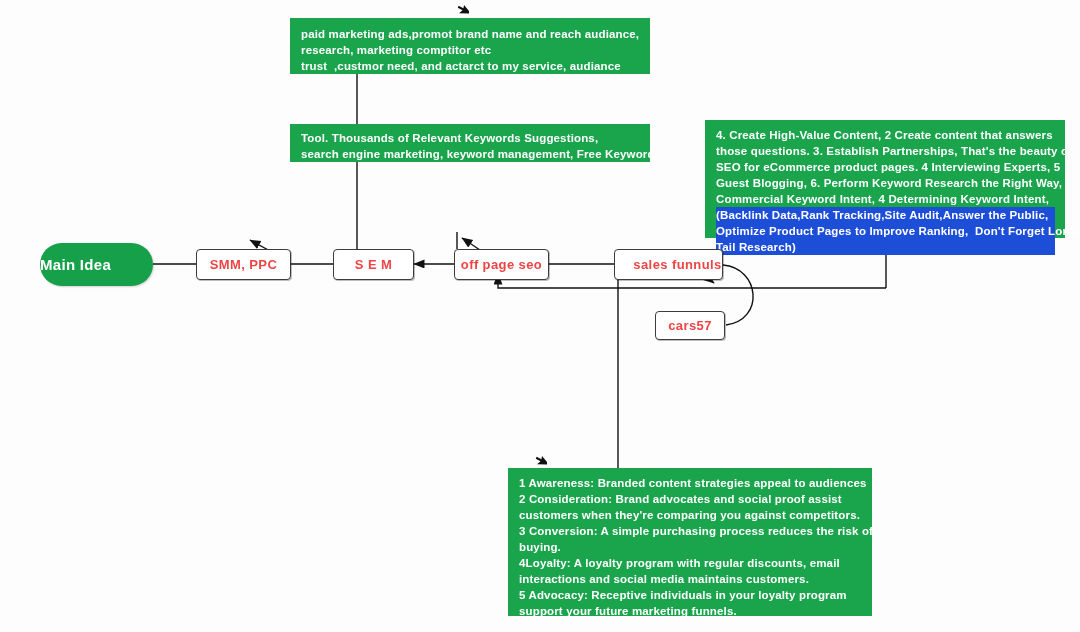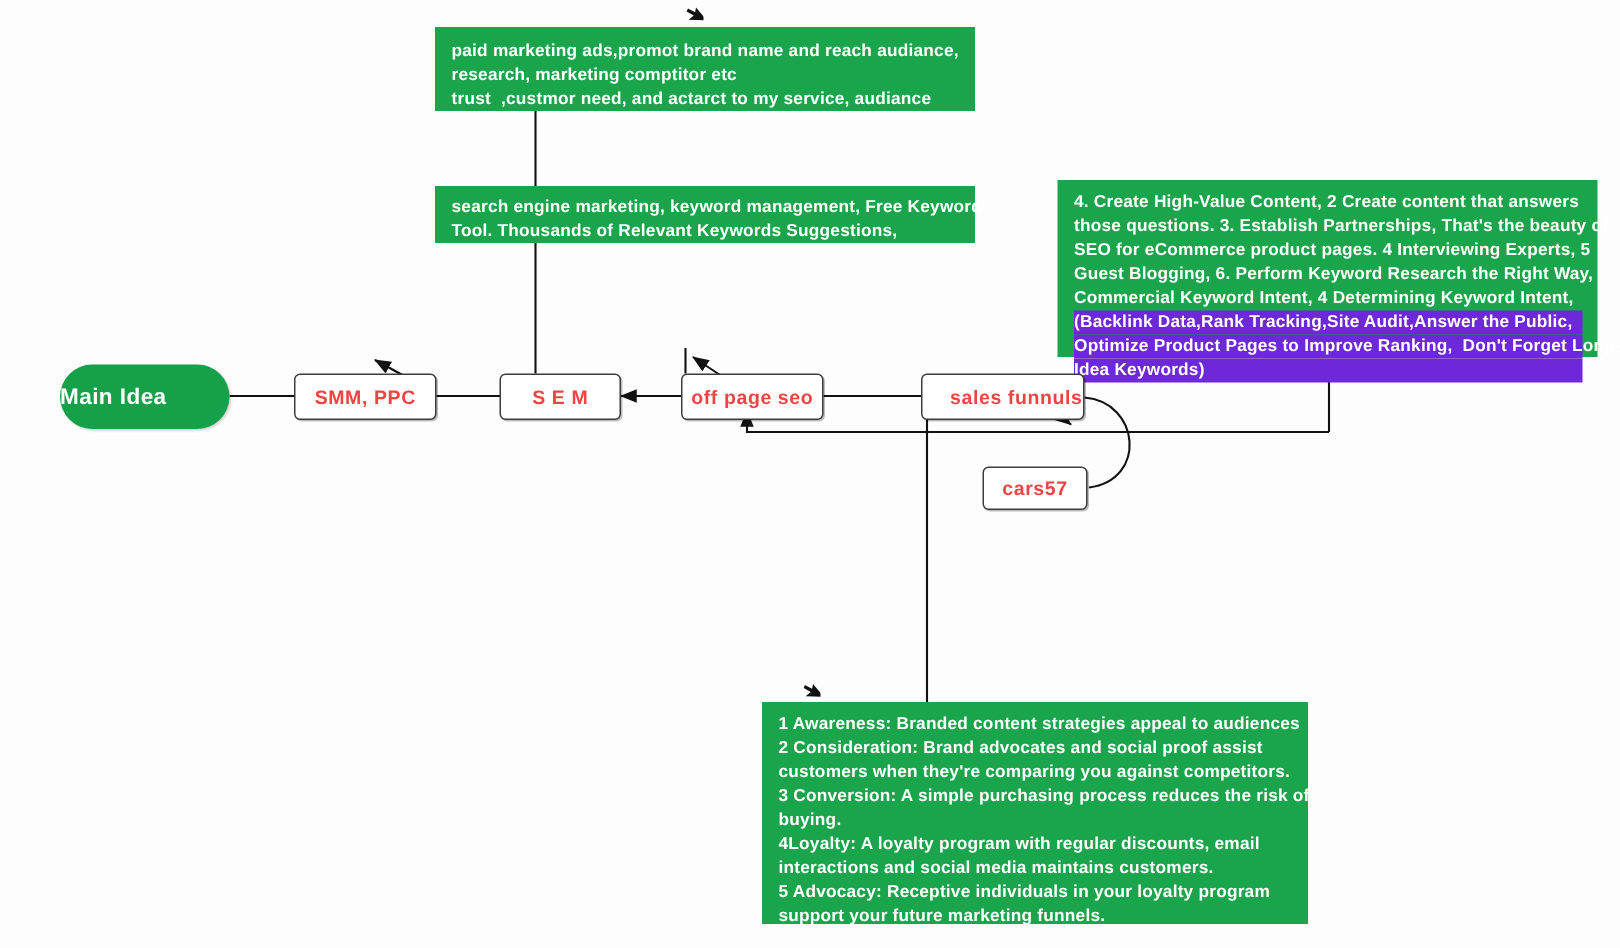"search engine marketing, keyword" span.ln { order: before "Tool. Thousands of Relevant Keywords" -> after "Tool. Thousands of Relevant Keywords" }
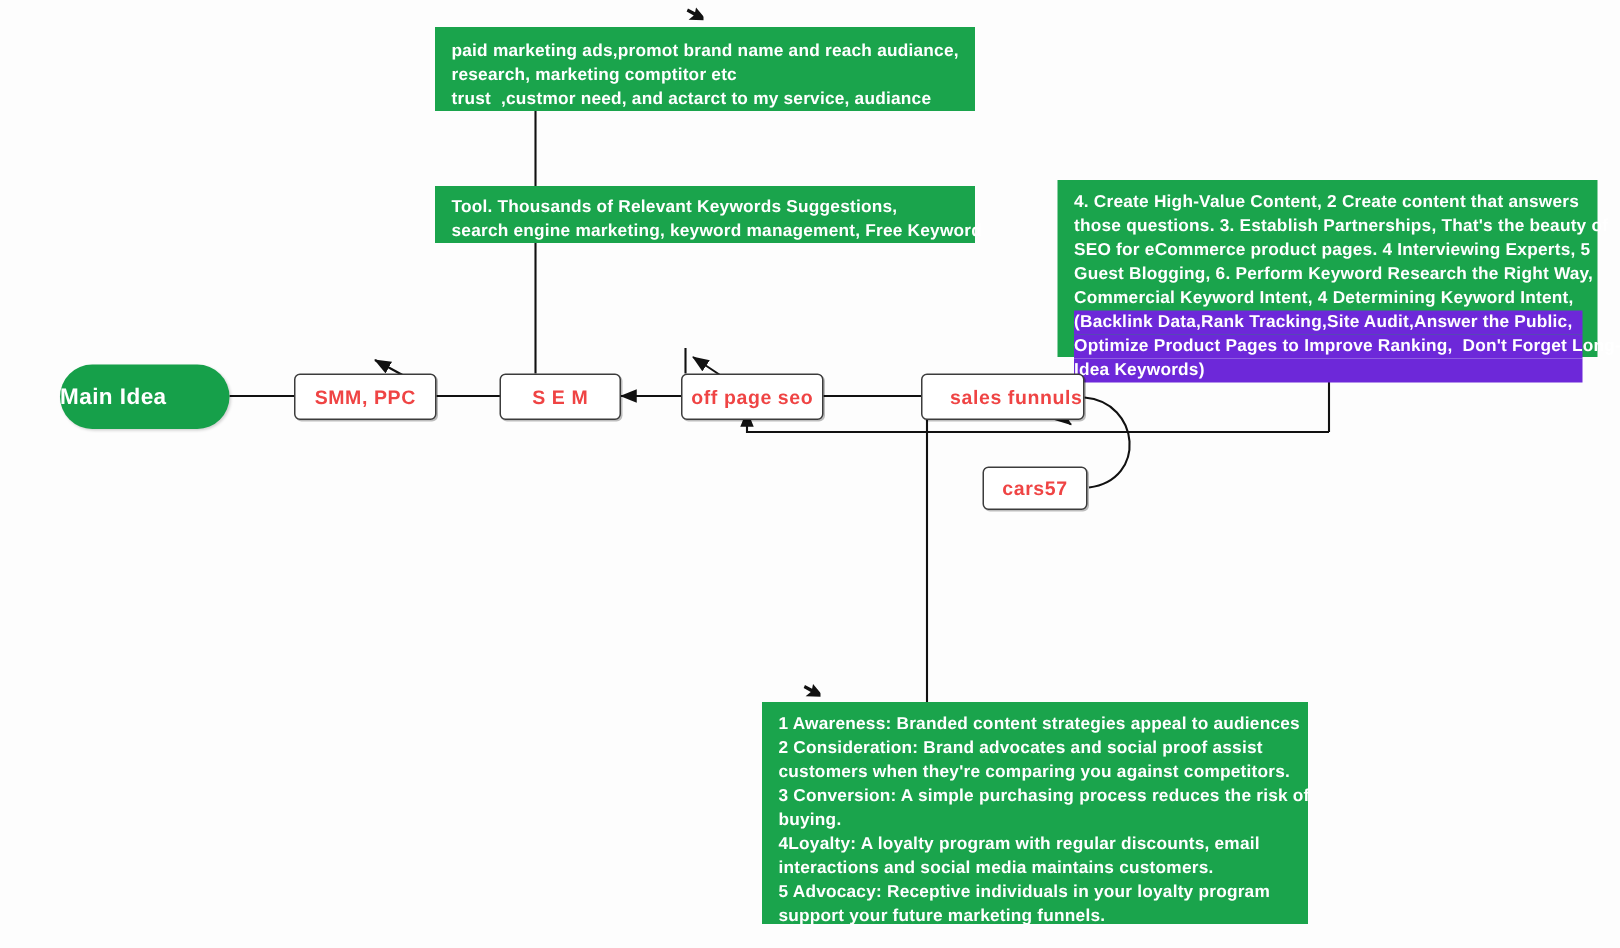"(Backlink Data,Rank Tracking,Site" .note .ln.hl { background: #6d28d9 -> #1d4ed8 }
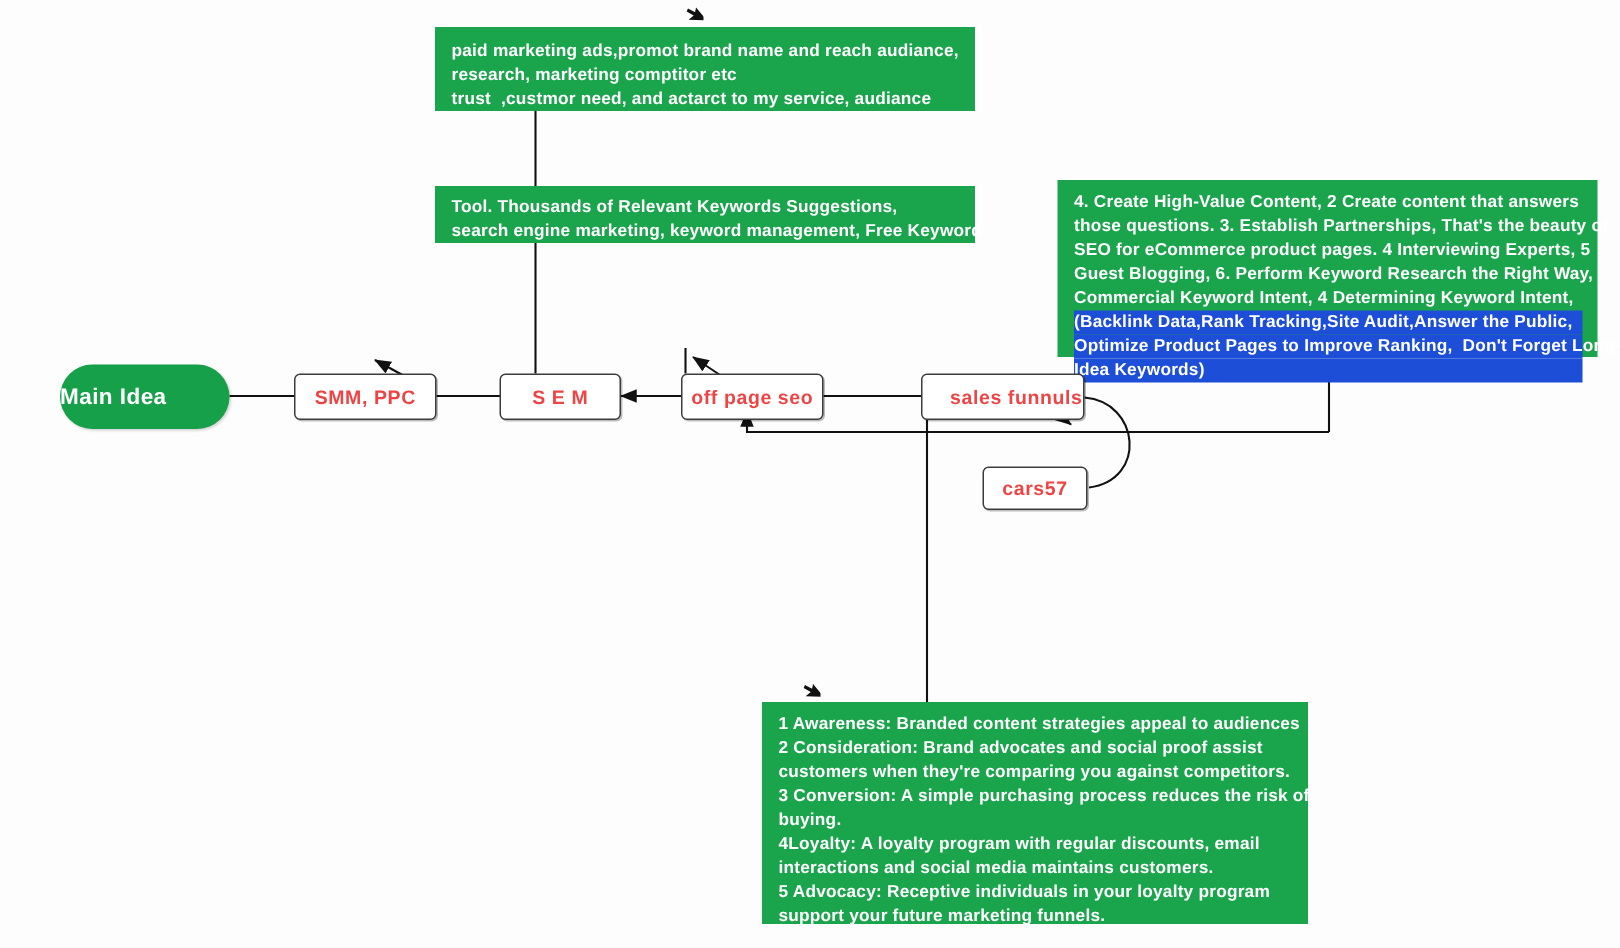"Idea Keywords)" span.ln { text: Idea Keywords -> Tail Research }
